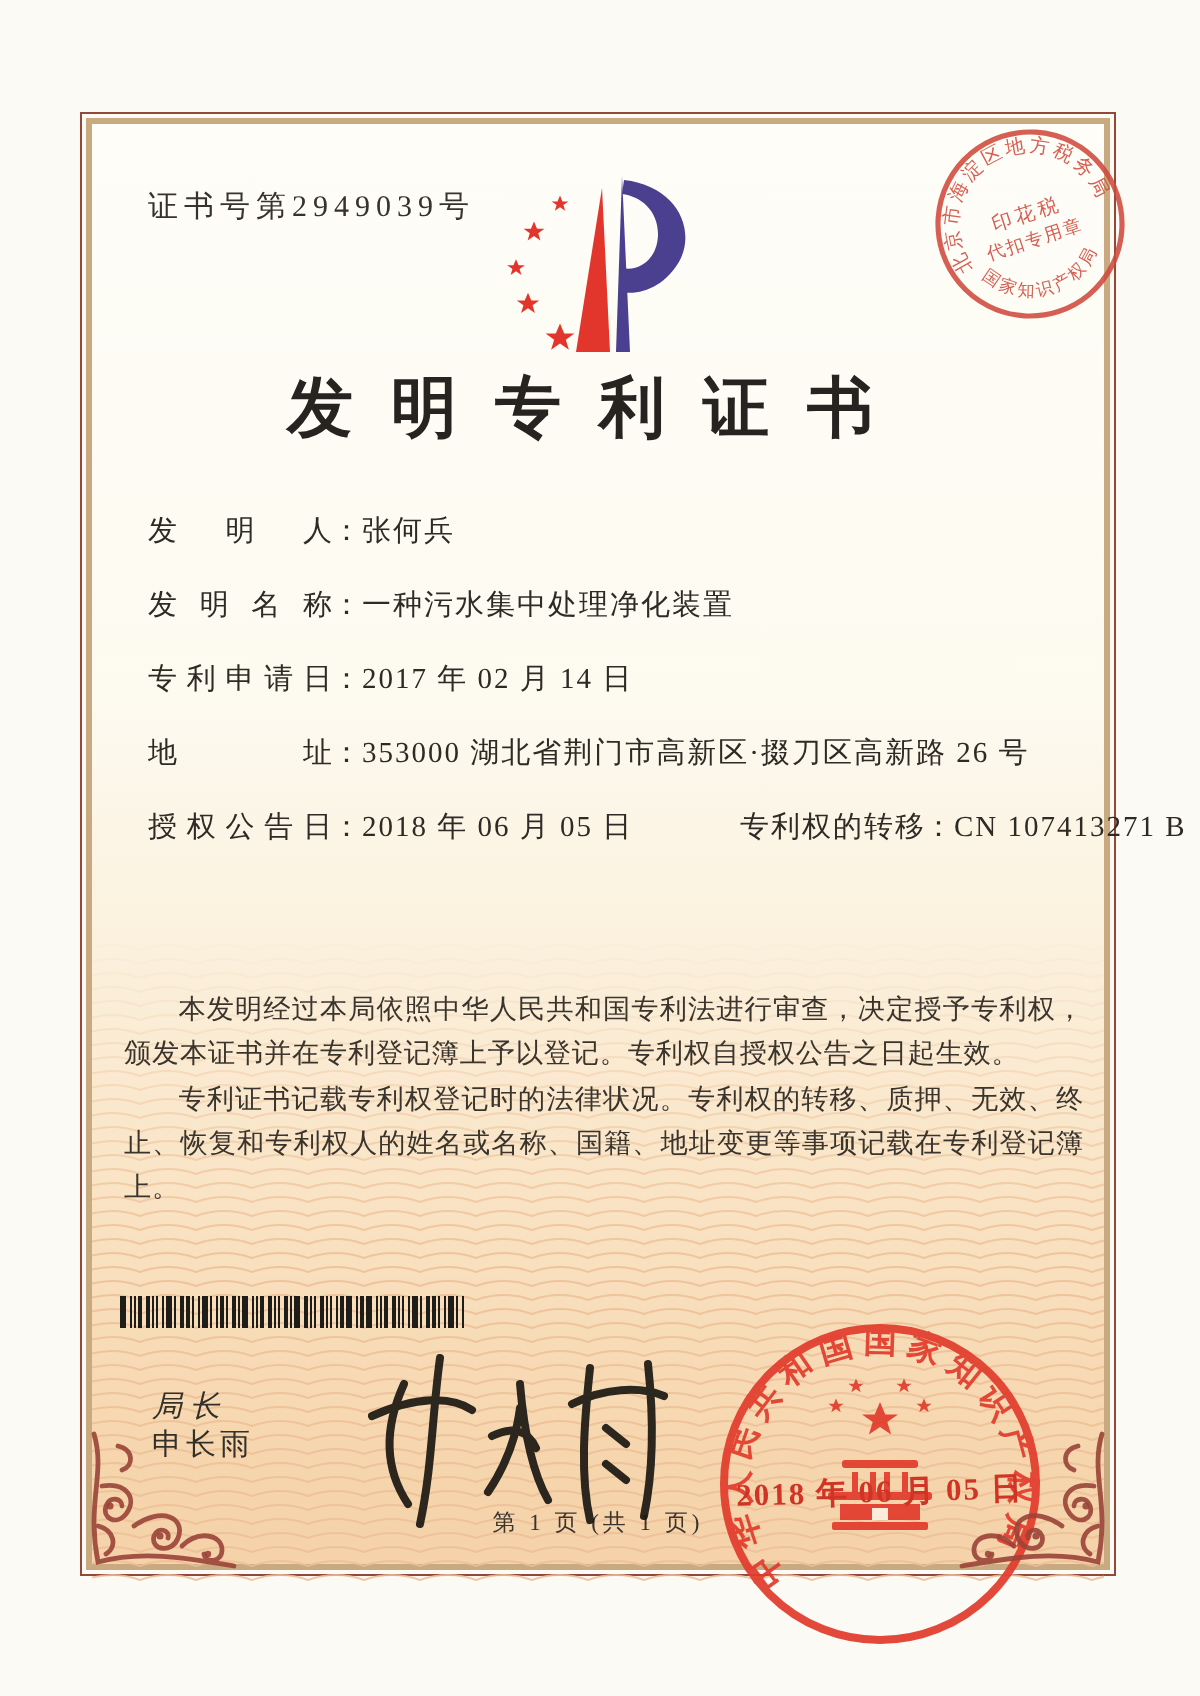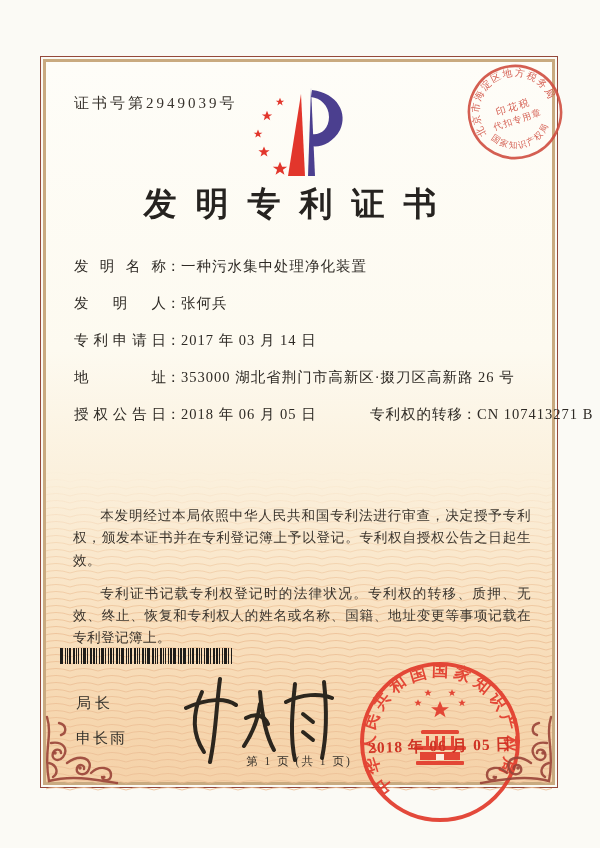"发明名称：一种污水集中处理净化装置" div.frow { order: before "发明人：张何兵" -> after "发明人：张何兵" }
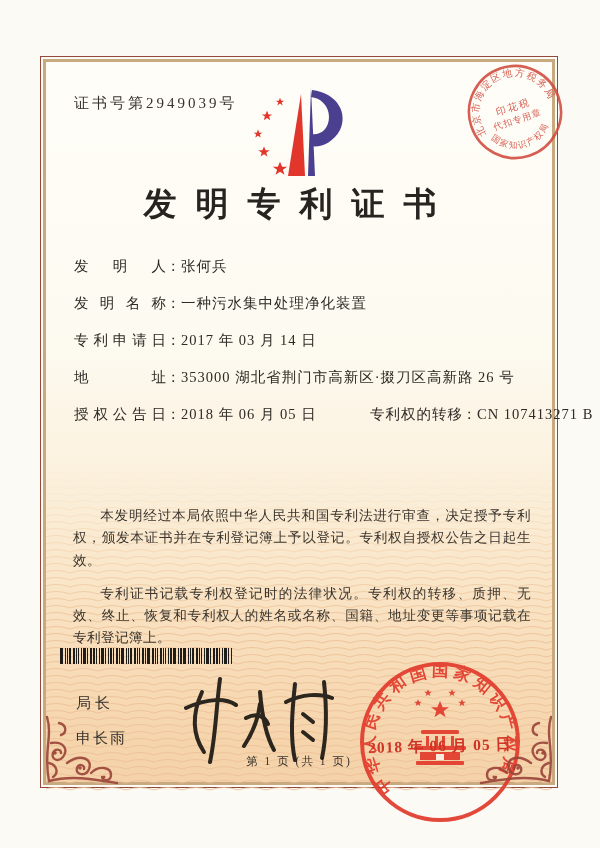"2017 年 03 月 14" span.fvalue { text: 03 -> 02 }
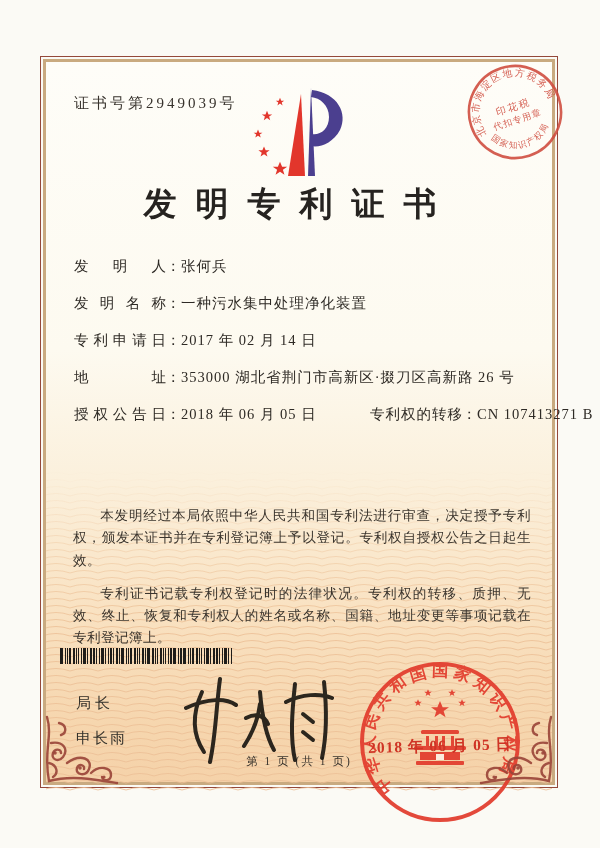"本发明经过本局依照中华人民共和国专利法进行审查，决定授予专利权，颁发本证书并在专" .paras p { margin: 11px -> 0 }
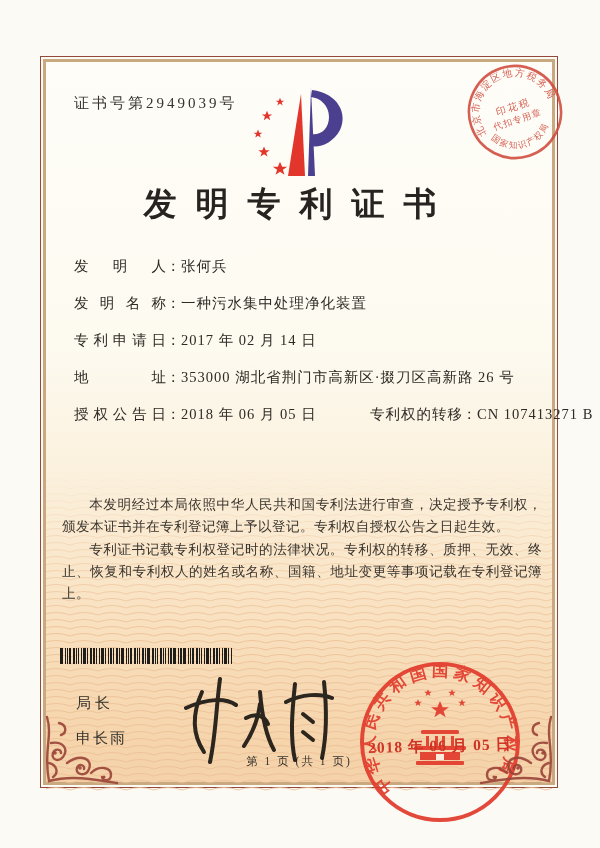"局长" .director .line1 { font-style: none -> italic; margin-bottom: 16px -> none }
